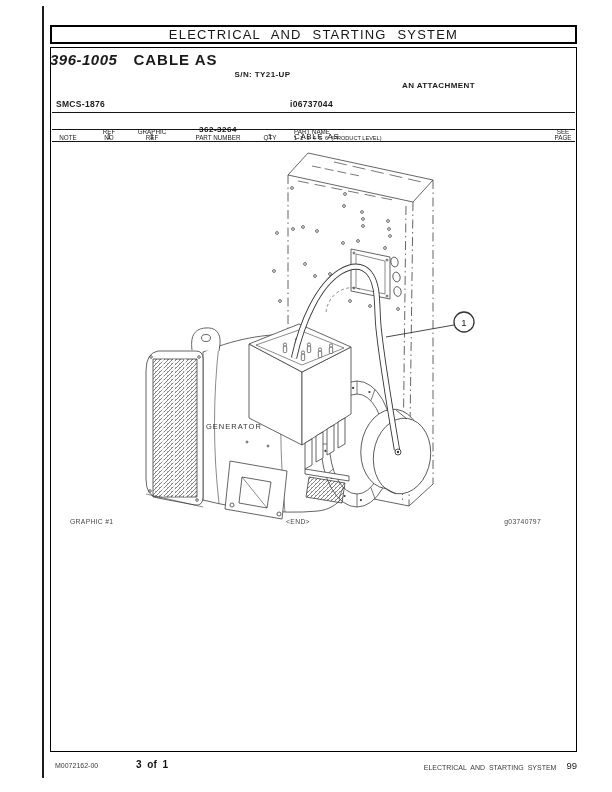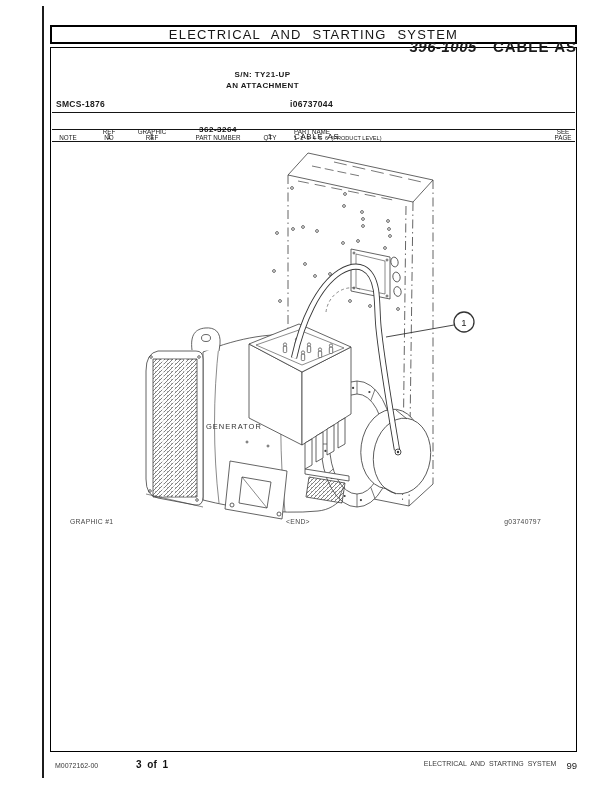"396-1005 CABLE AS" .title-line { text-align: right -> left; top: 38px -> 51px }
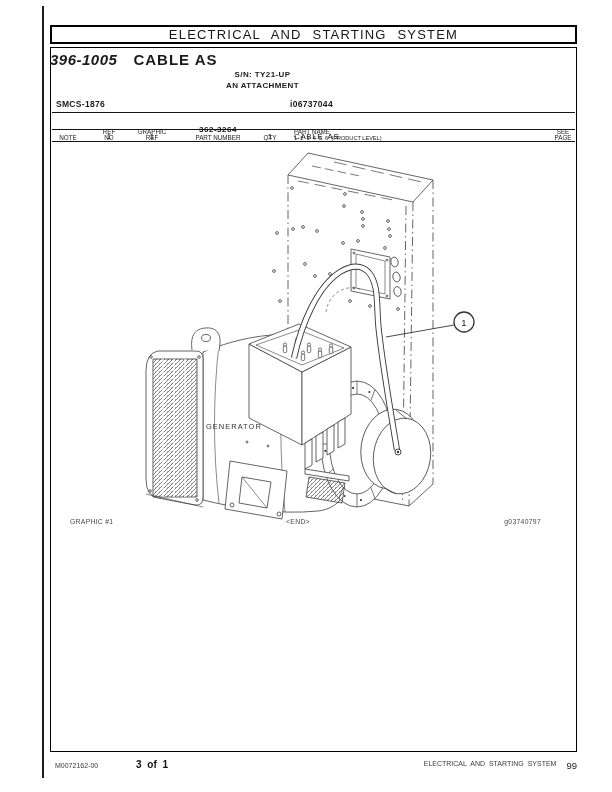"AN ATTACHMENT" div.subline { text-align: none -> right }
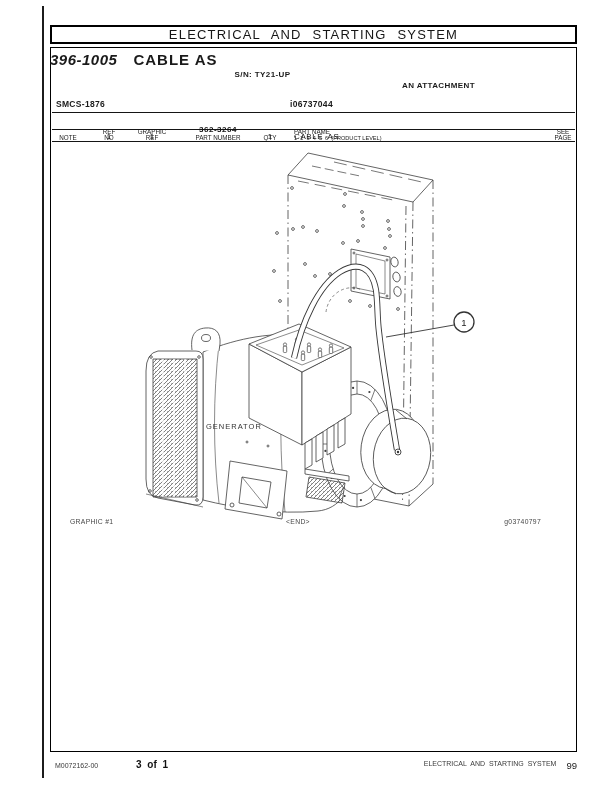"99" div.abs { align-items: flex-start -> flex-end }
